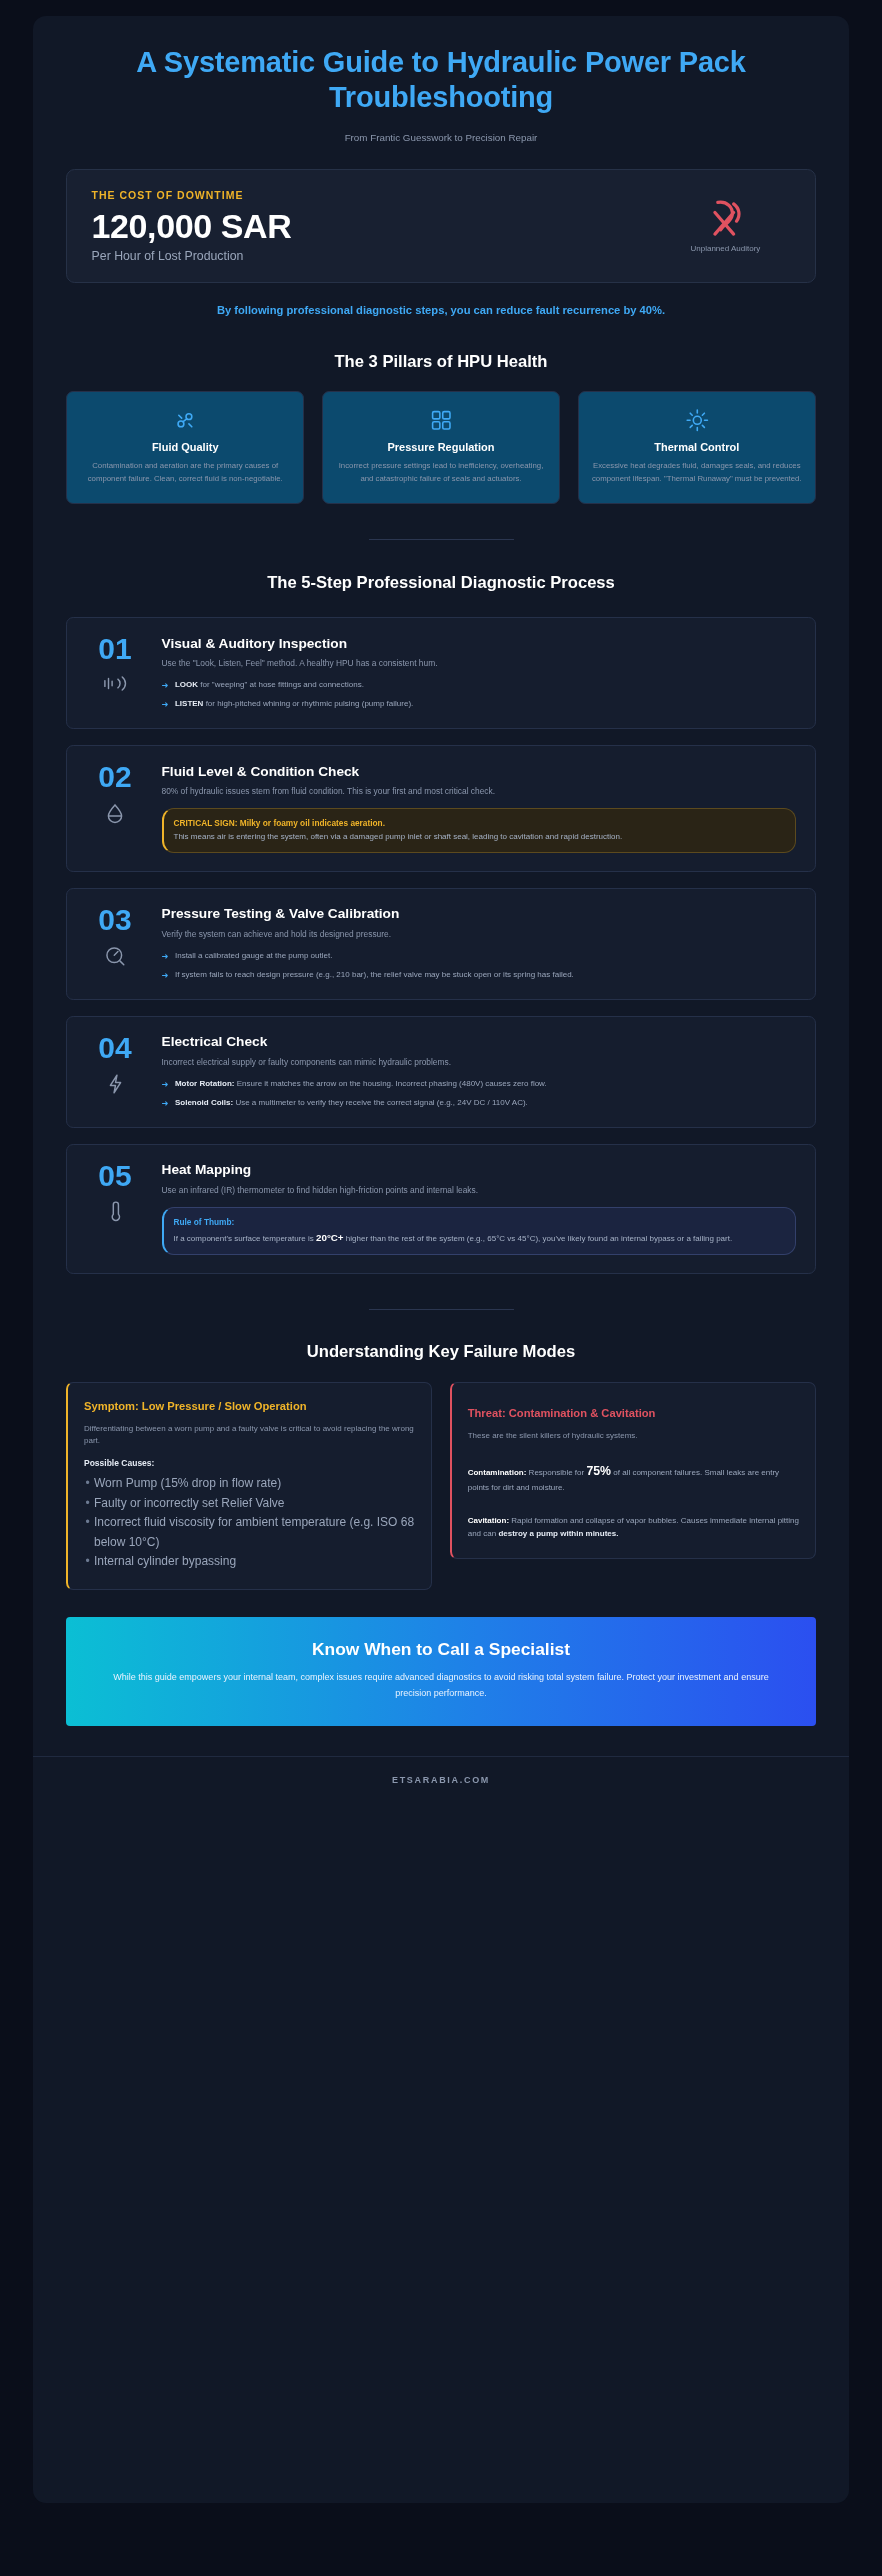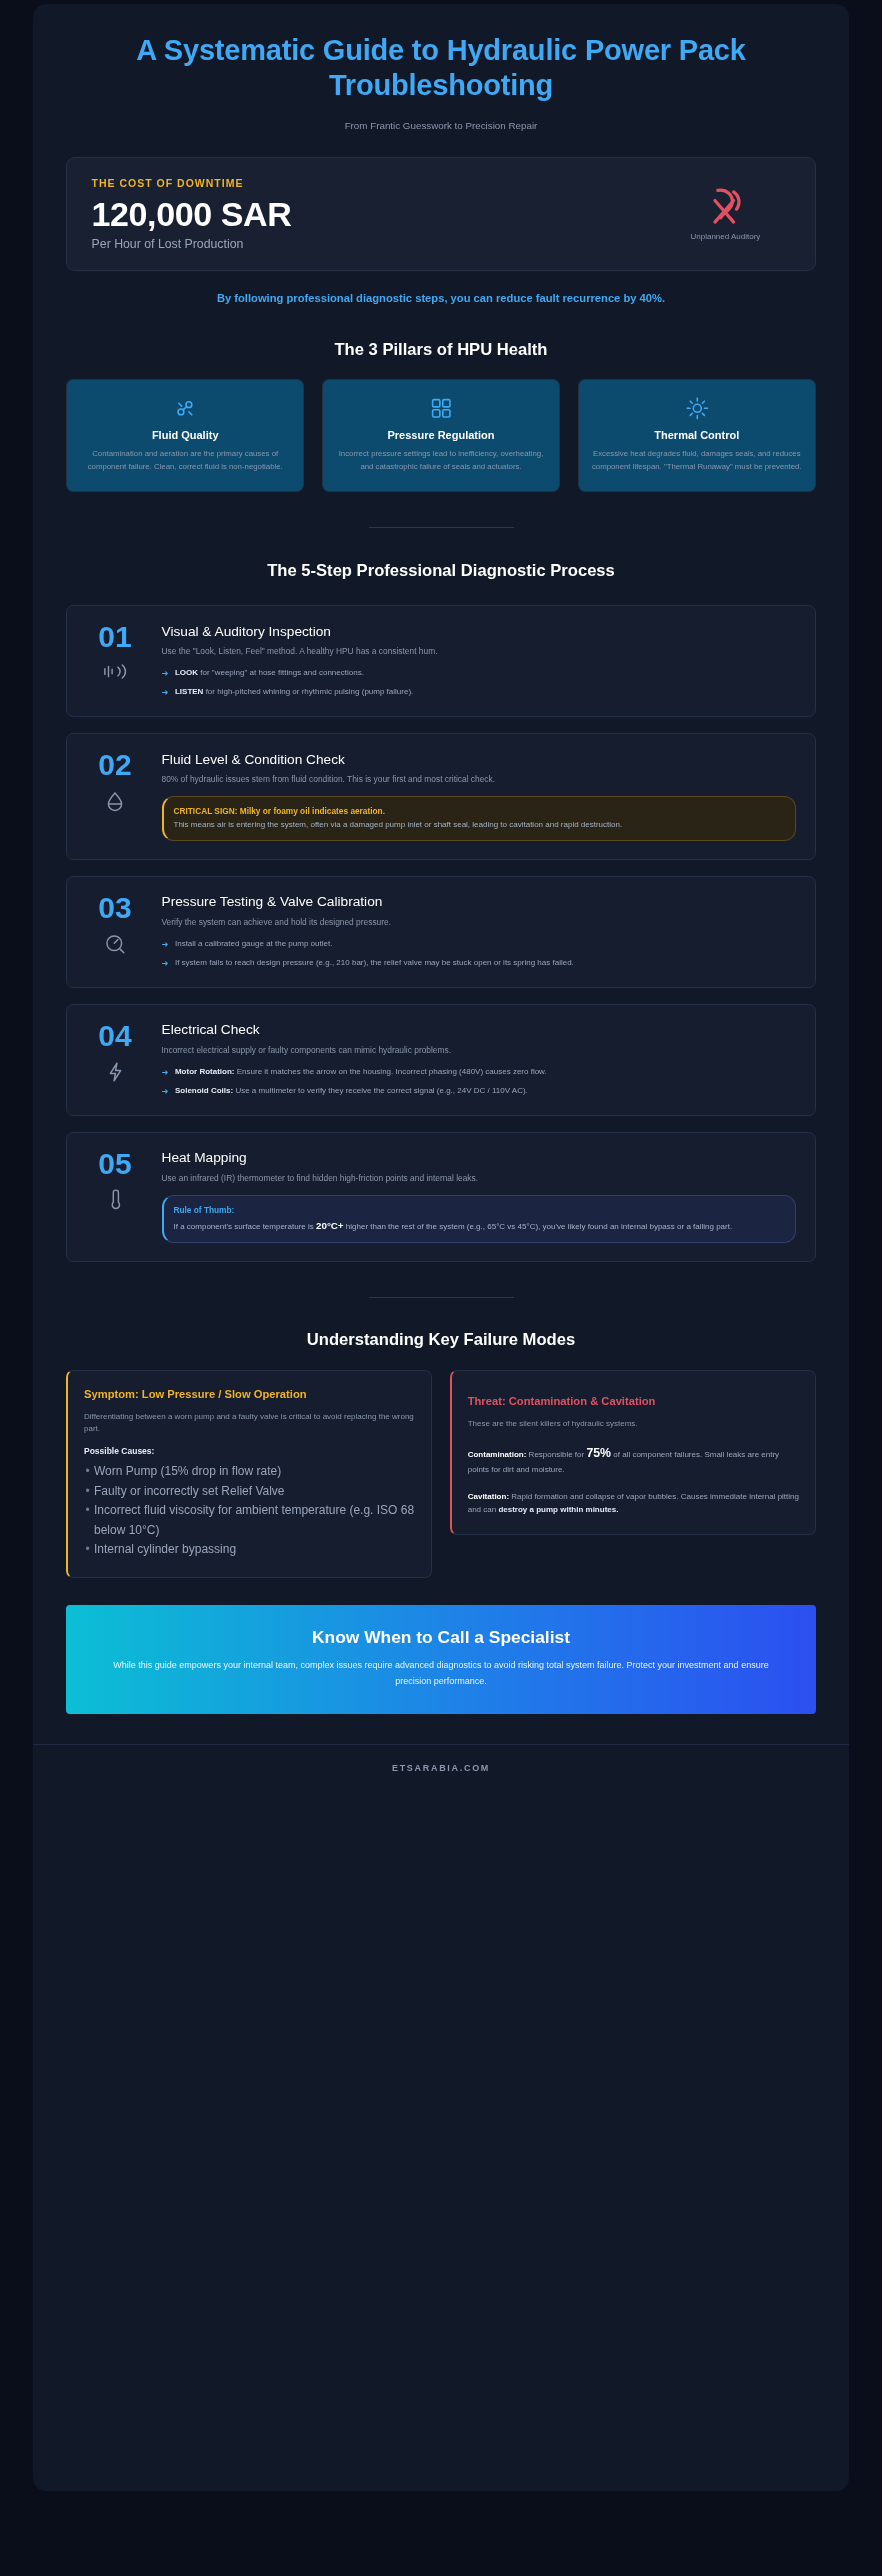"A Systematic Guide to Hydraulic" .page { padding: 4px 33px 0 33px -> 16px 33px 0 33px }
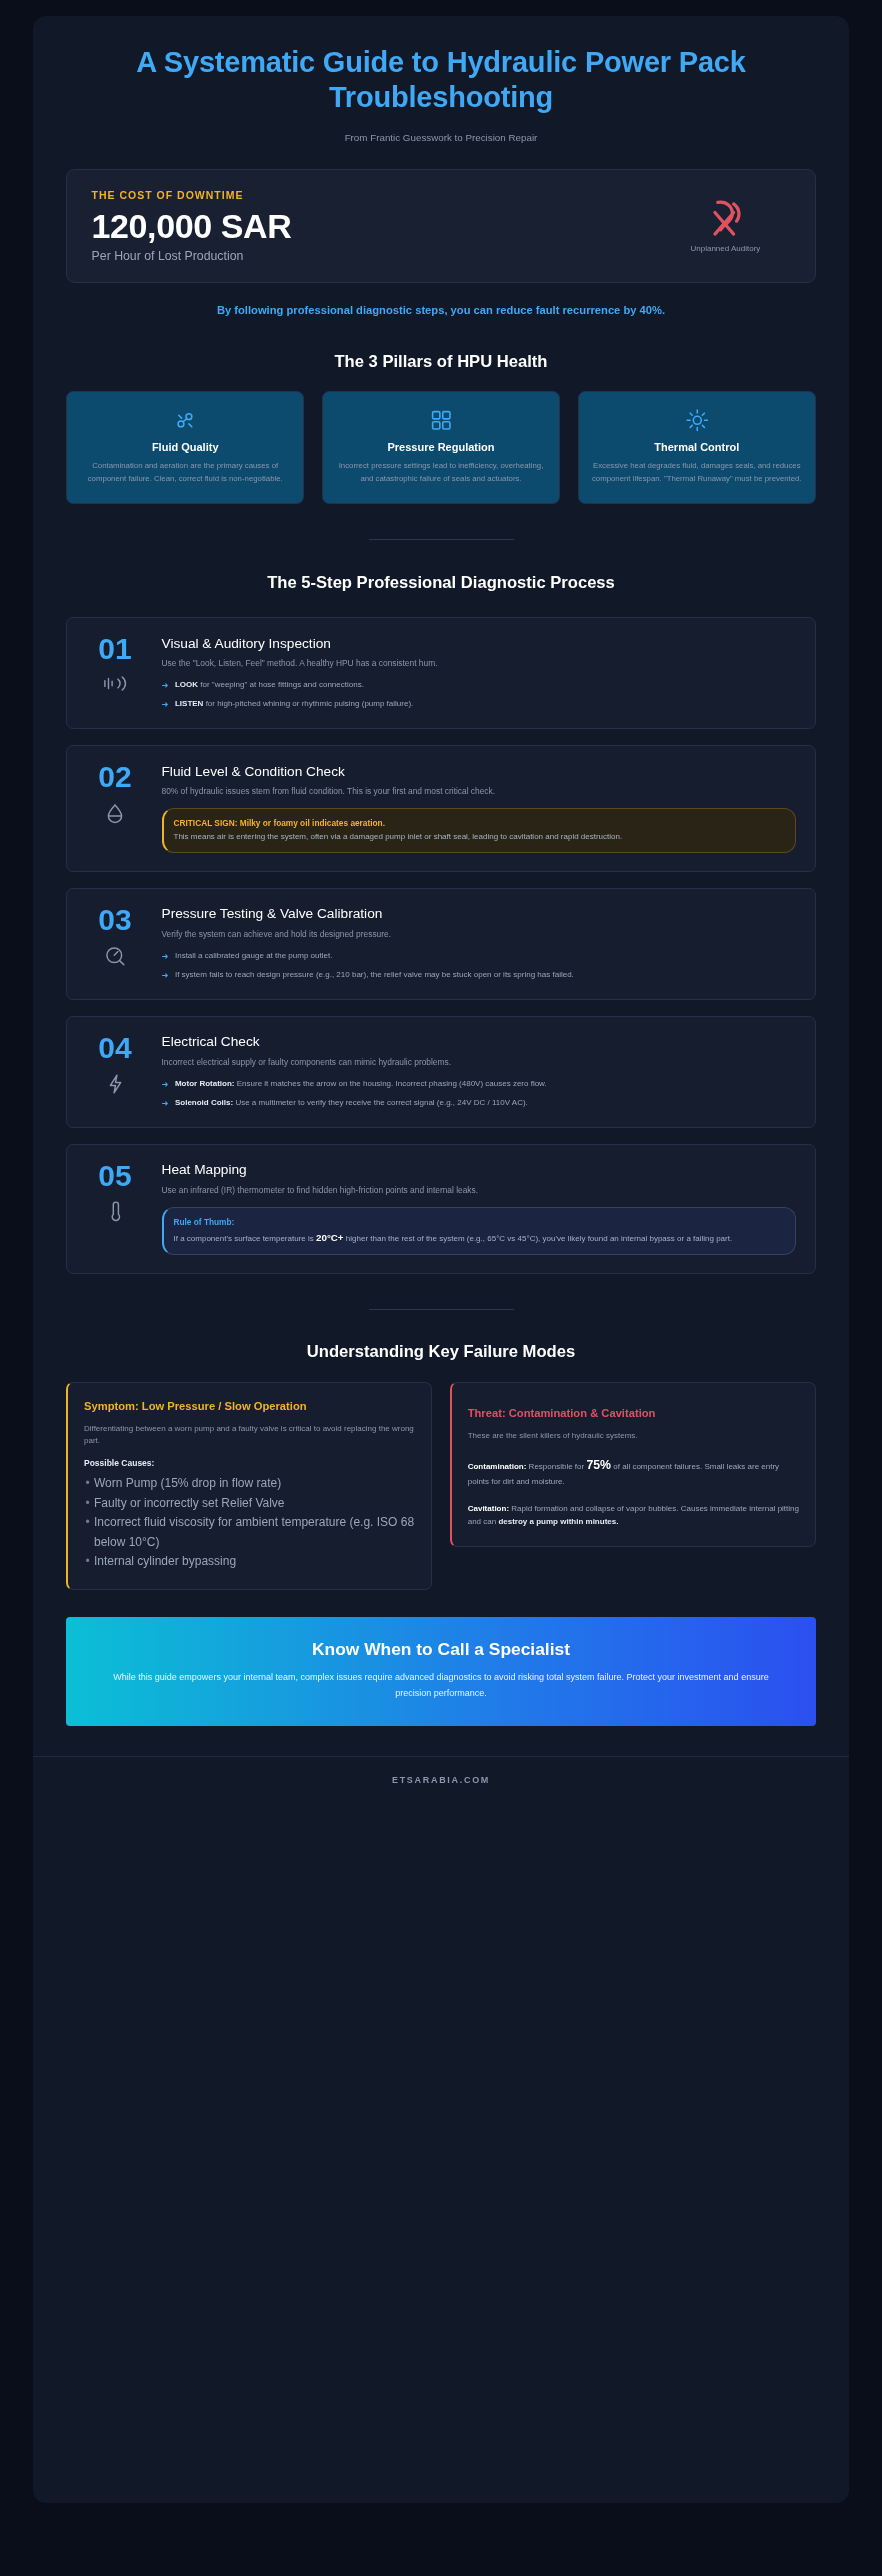"Visual & Auditory Inspection" .step-title { font-weight: normal -> bold }
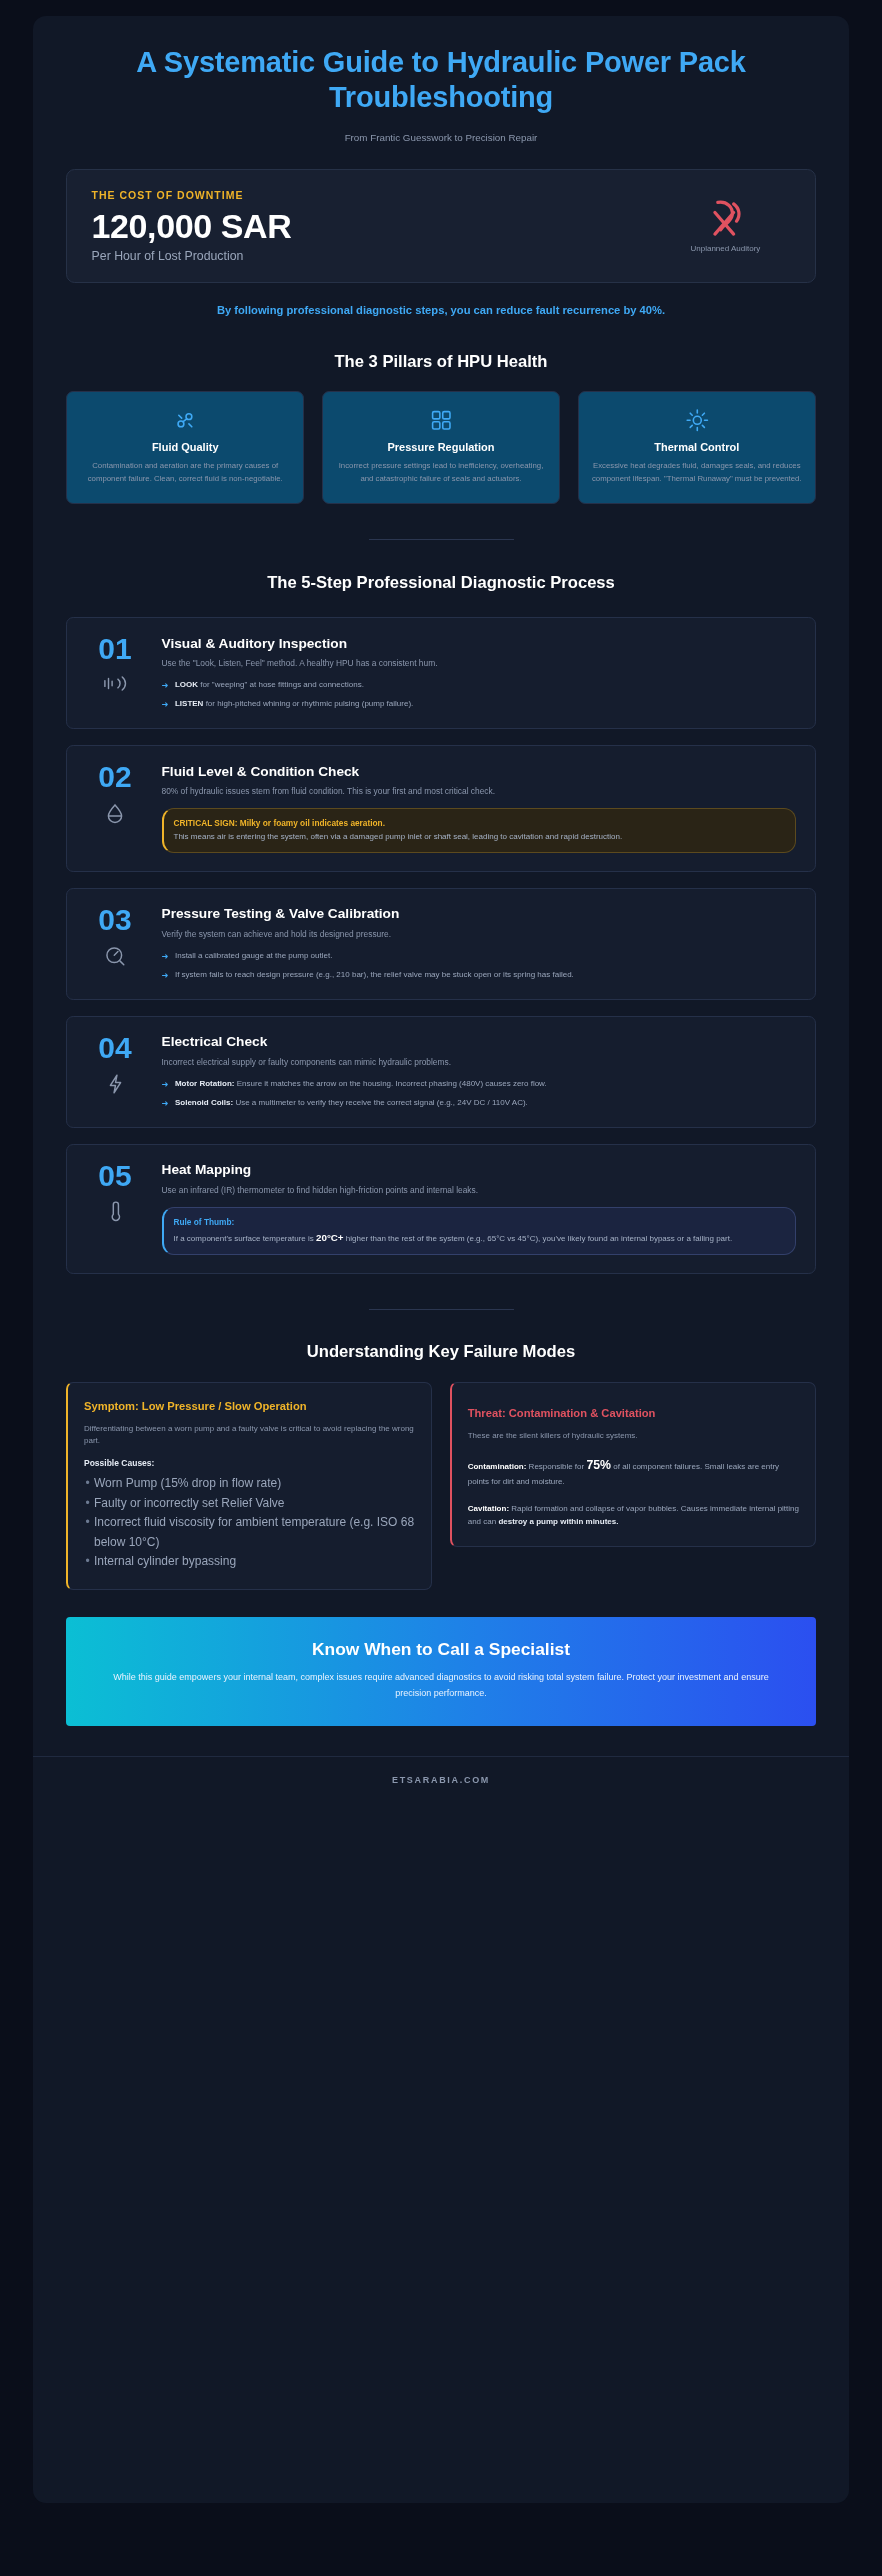"Contamination: Responsible for 75% of" .fail-para { margin-top: 14px -> 20px }
